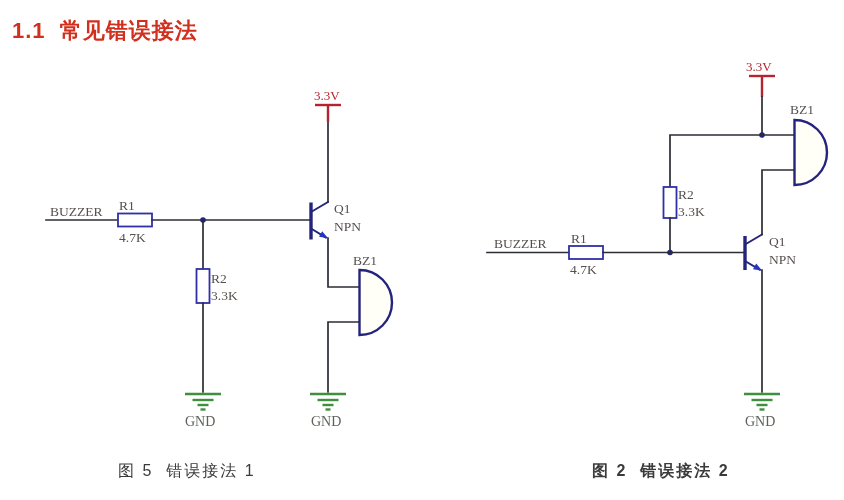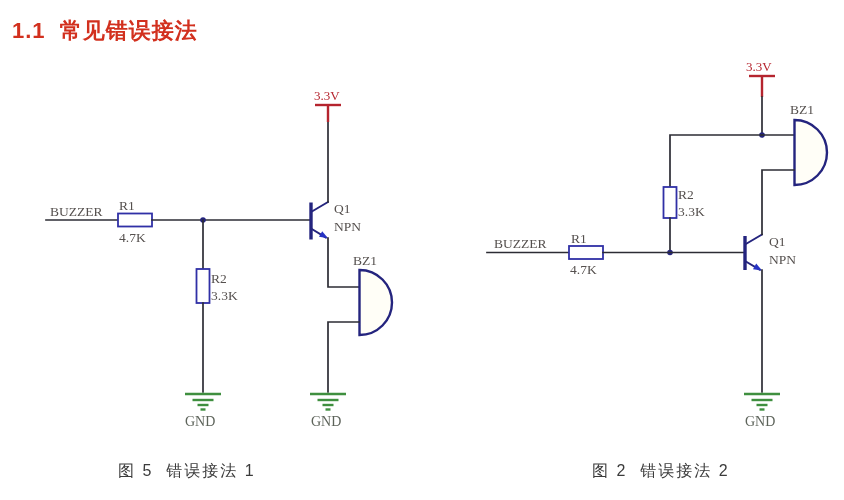"图 2 错误接法 2" .caption.fig2 { font-weight: none -> bold }
